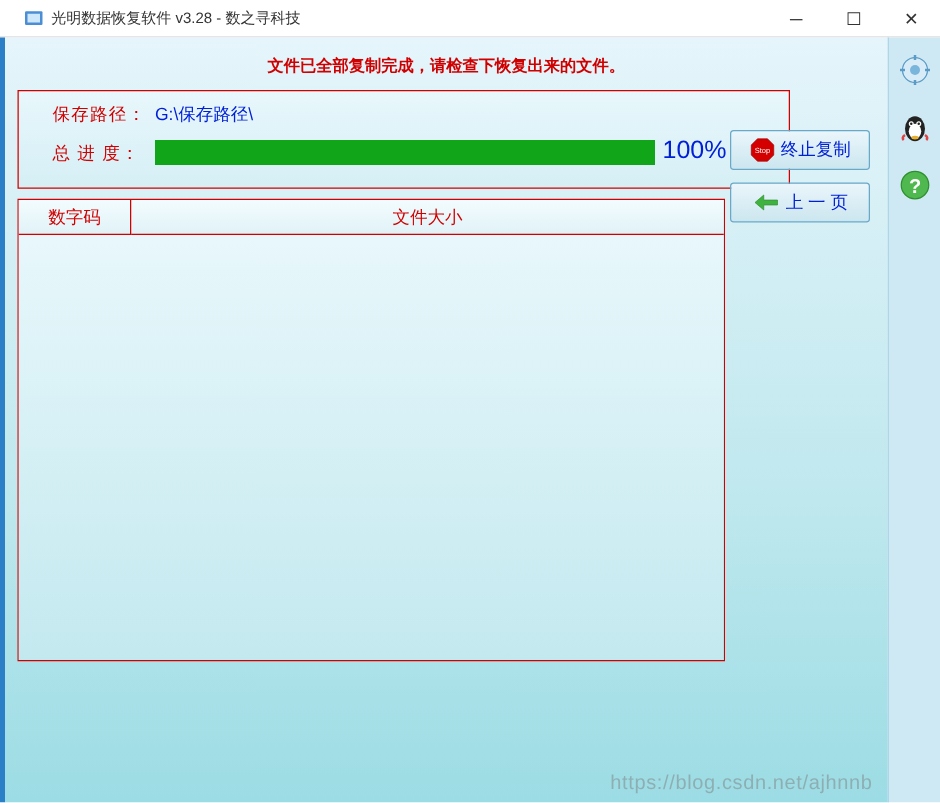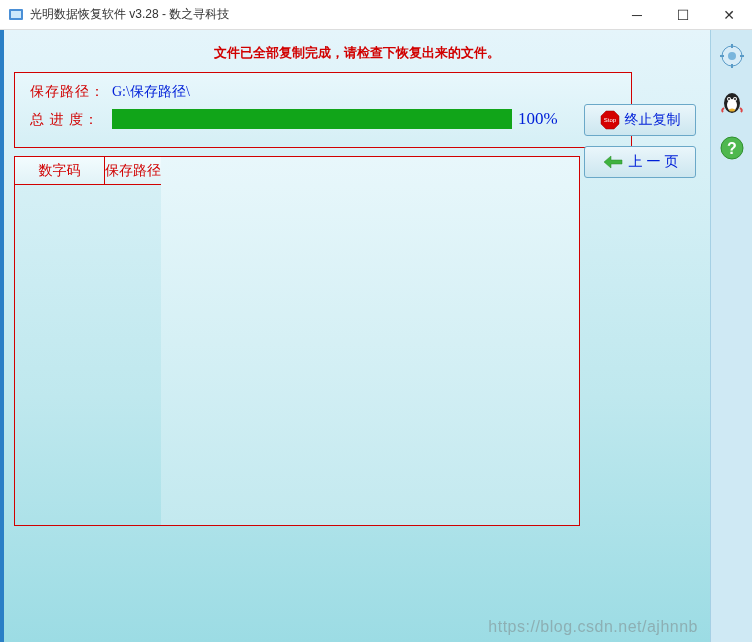"光明数据恢复软件 v3.28 - 数之寻科技" .titlebar { padding-left: 8px -> 19px }
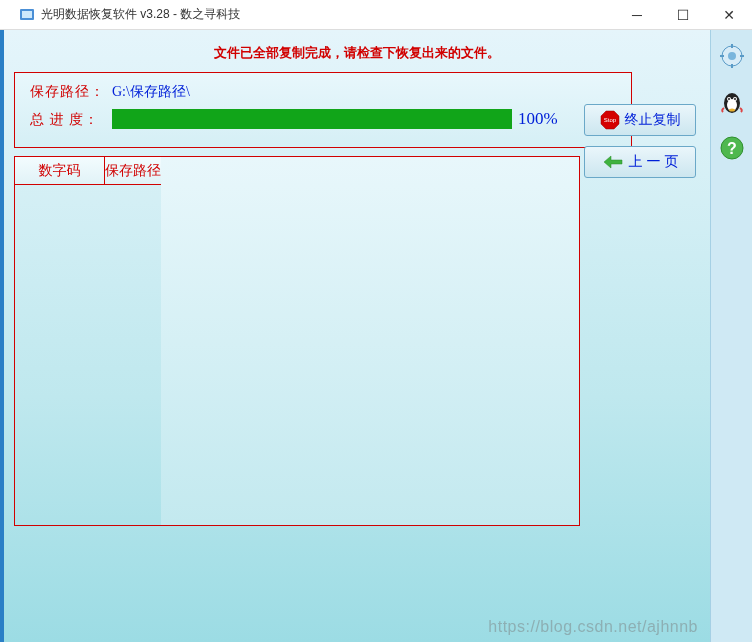"保存路径：" .info-panel { font-family: Liberation Serif, serif -> none; padding: 10px 15px -> 10px 27px }
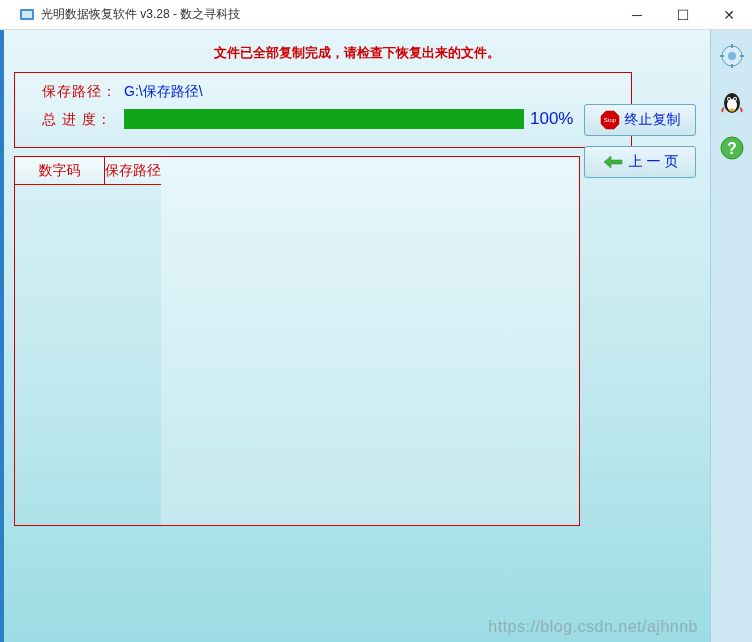"100%" .progress-pct { font-size: 17px -> 20px }
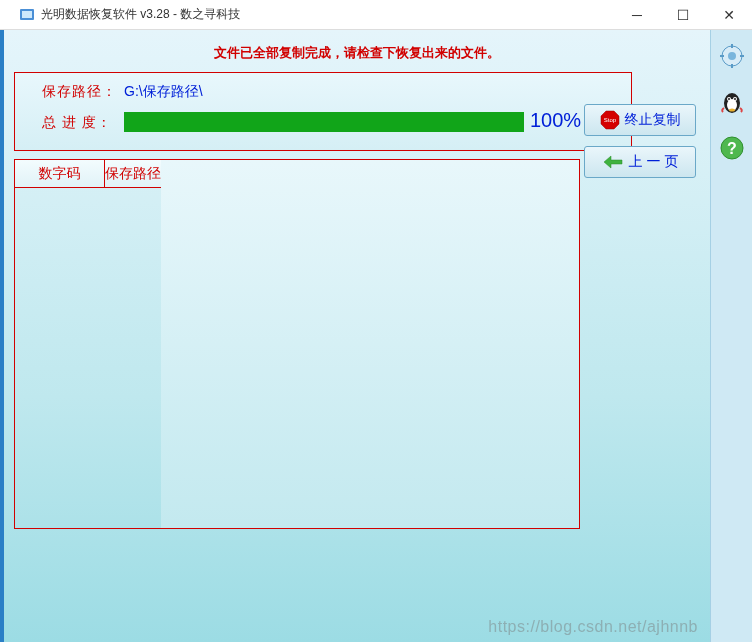"数字码" .table-wrap { flex-direction: row -> column }
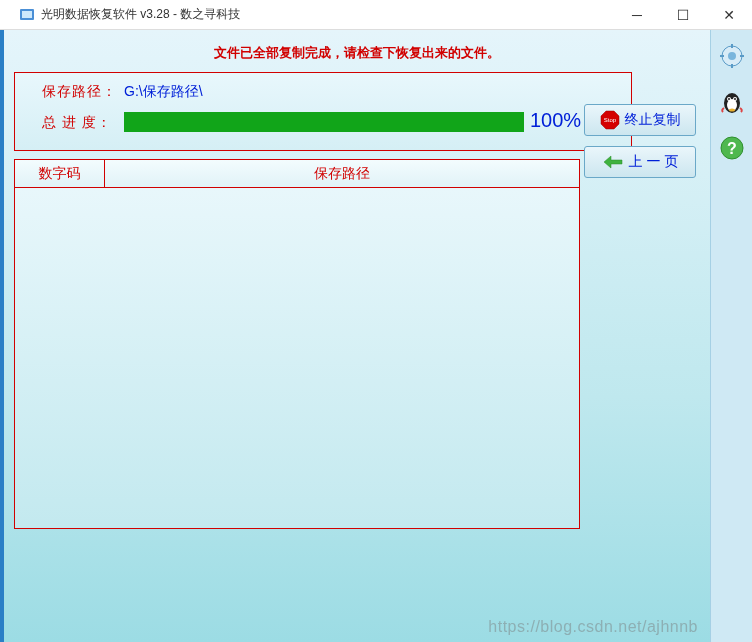"保存路径" div.th { text: 保存路径 -> 文件大小 }
